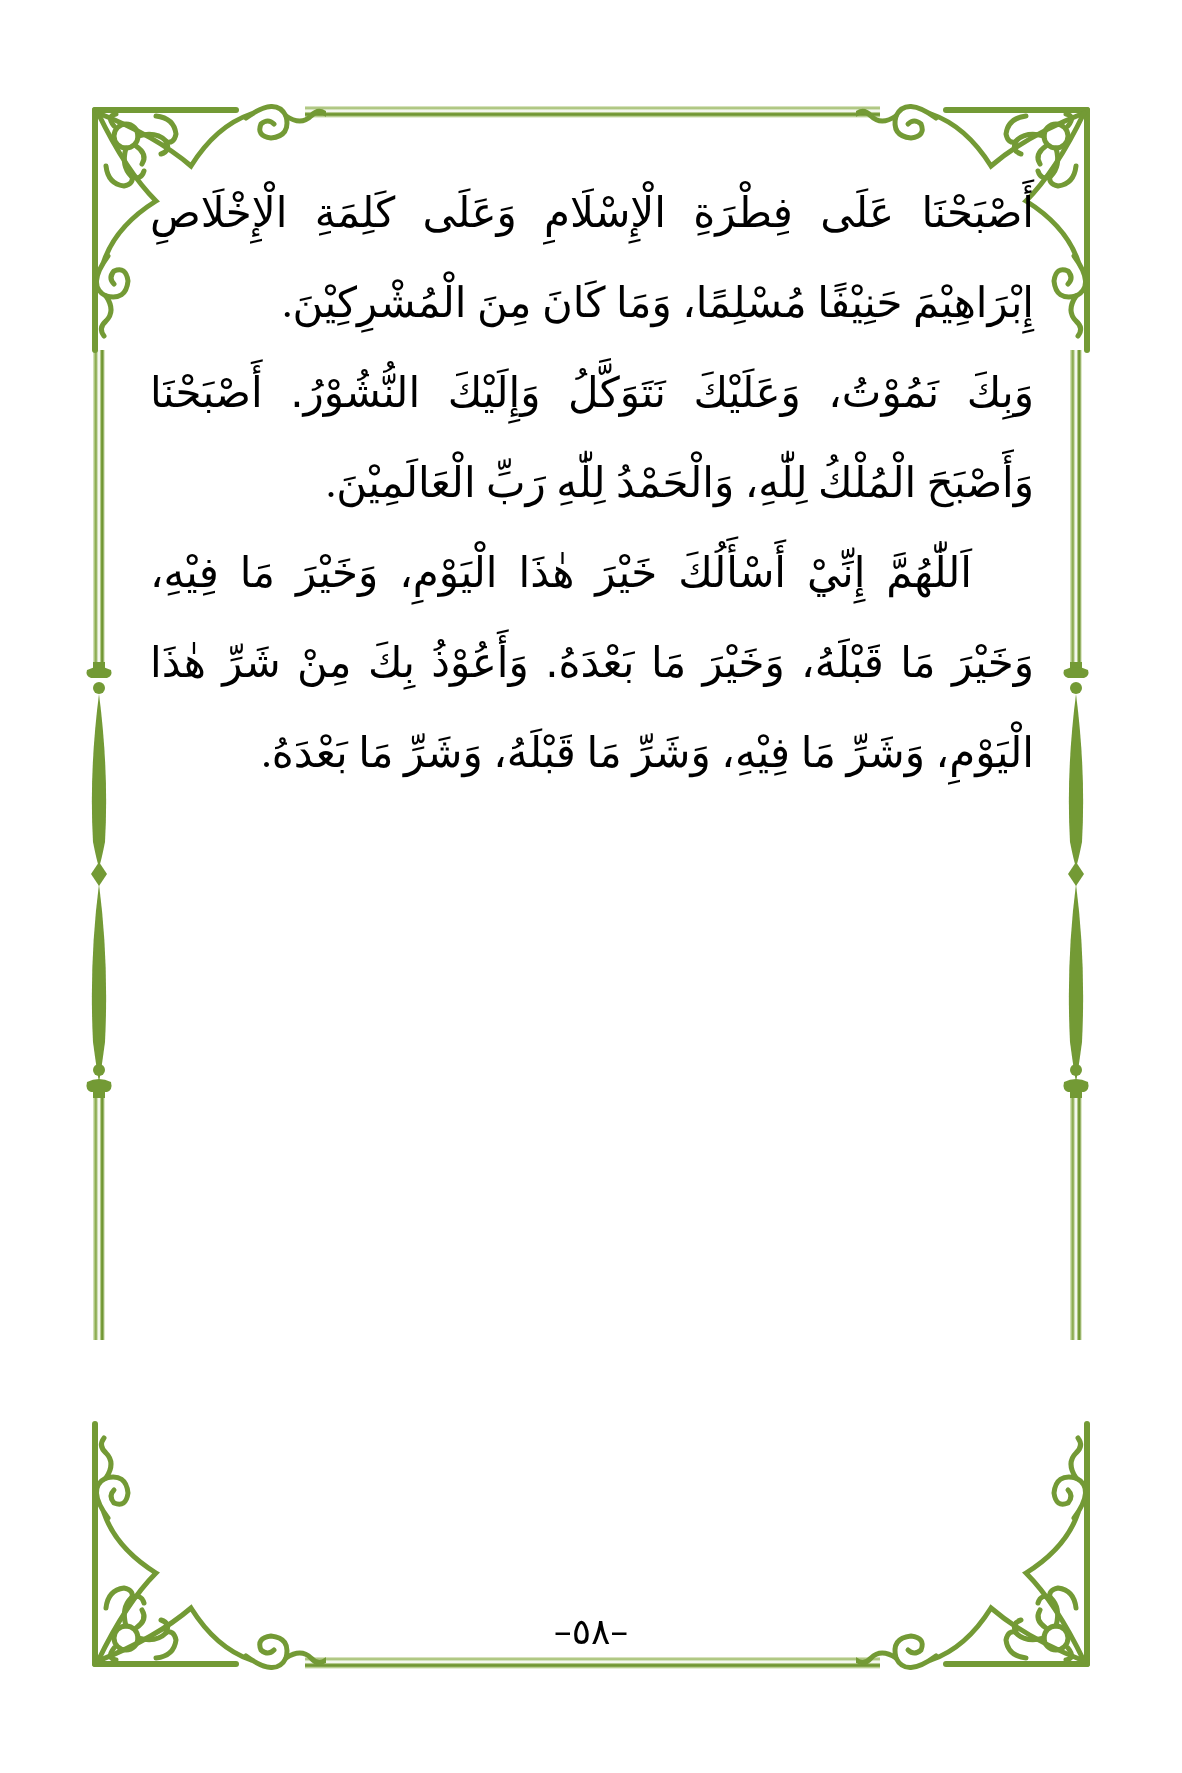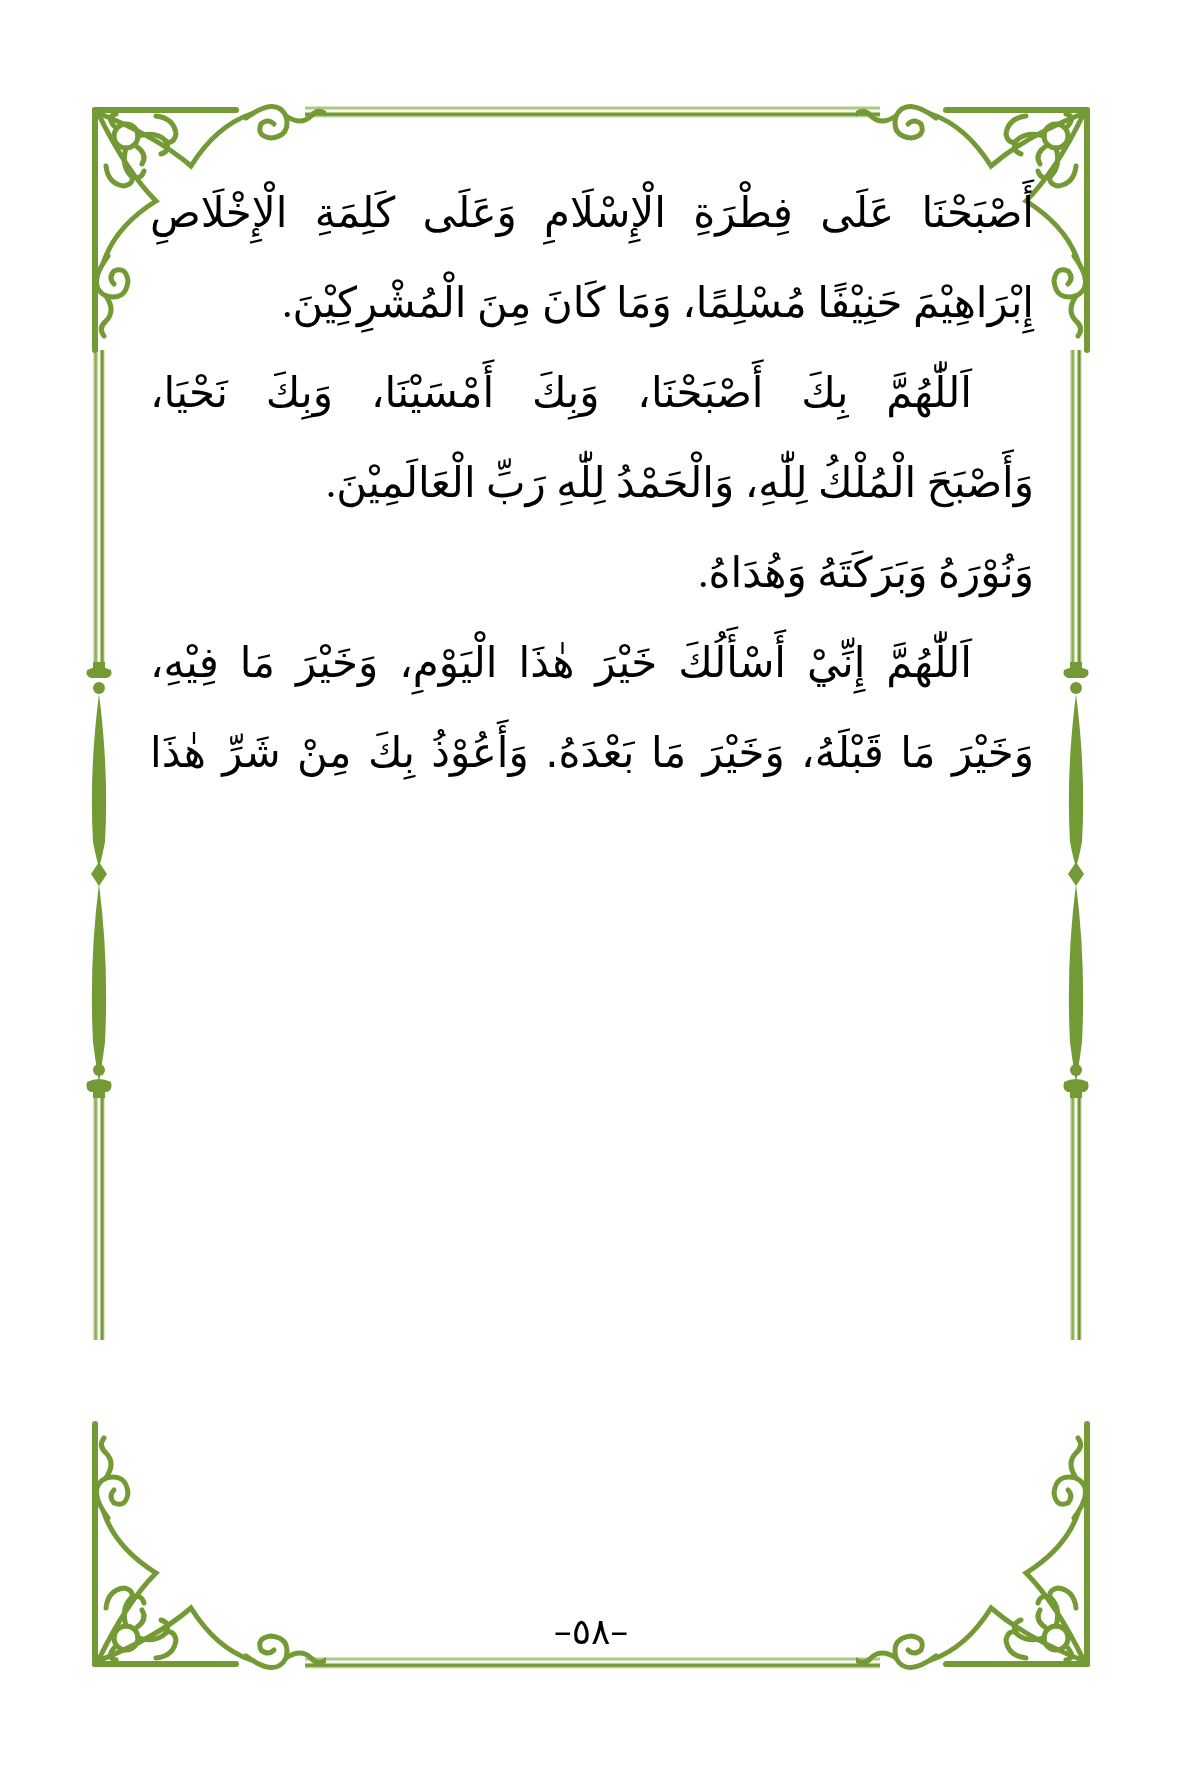"اَللّٰهُمَّ بِكَ أَصْبَحْنَا، وَبِكَ" span.line { html: <span>اَللّٰهُمَّ بِكَ أَصْبَحْنَا، وَبِكَ أَمْسَيْنَا، وَبِكَ نَحْيَا،</span> -> none }
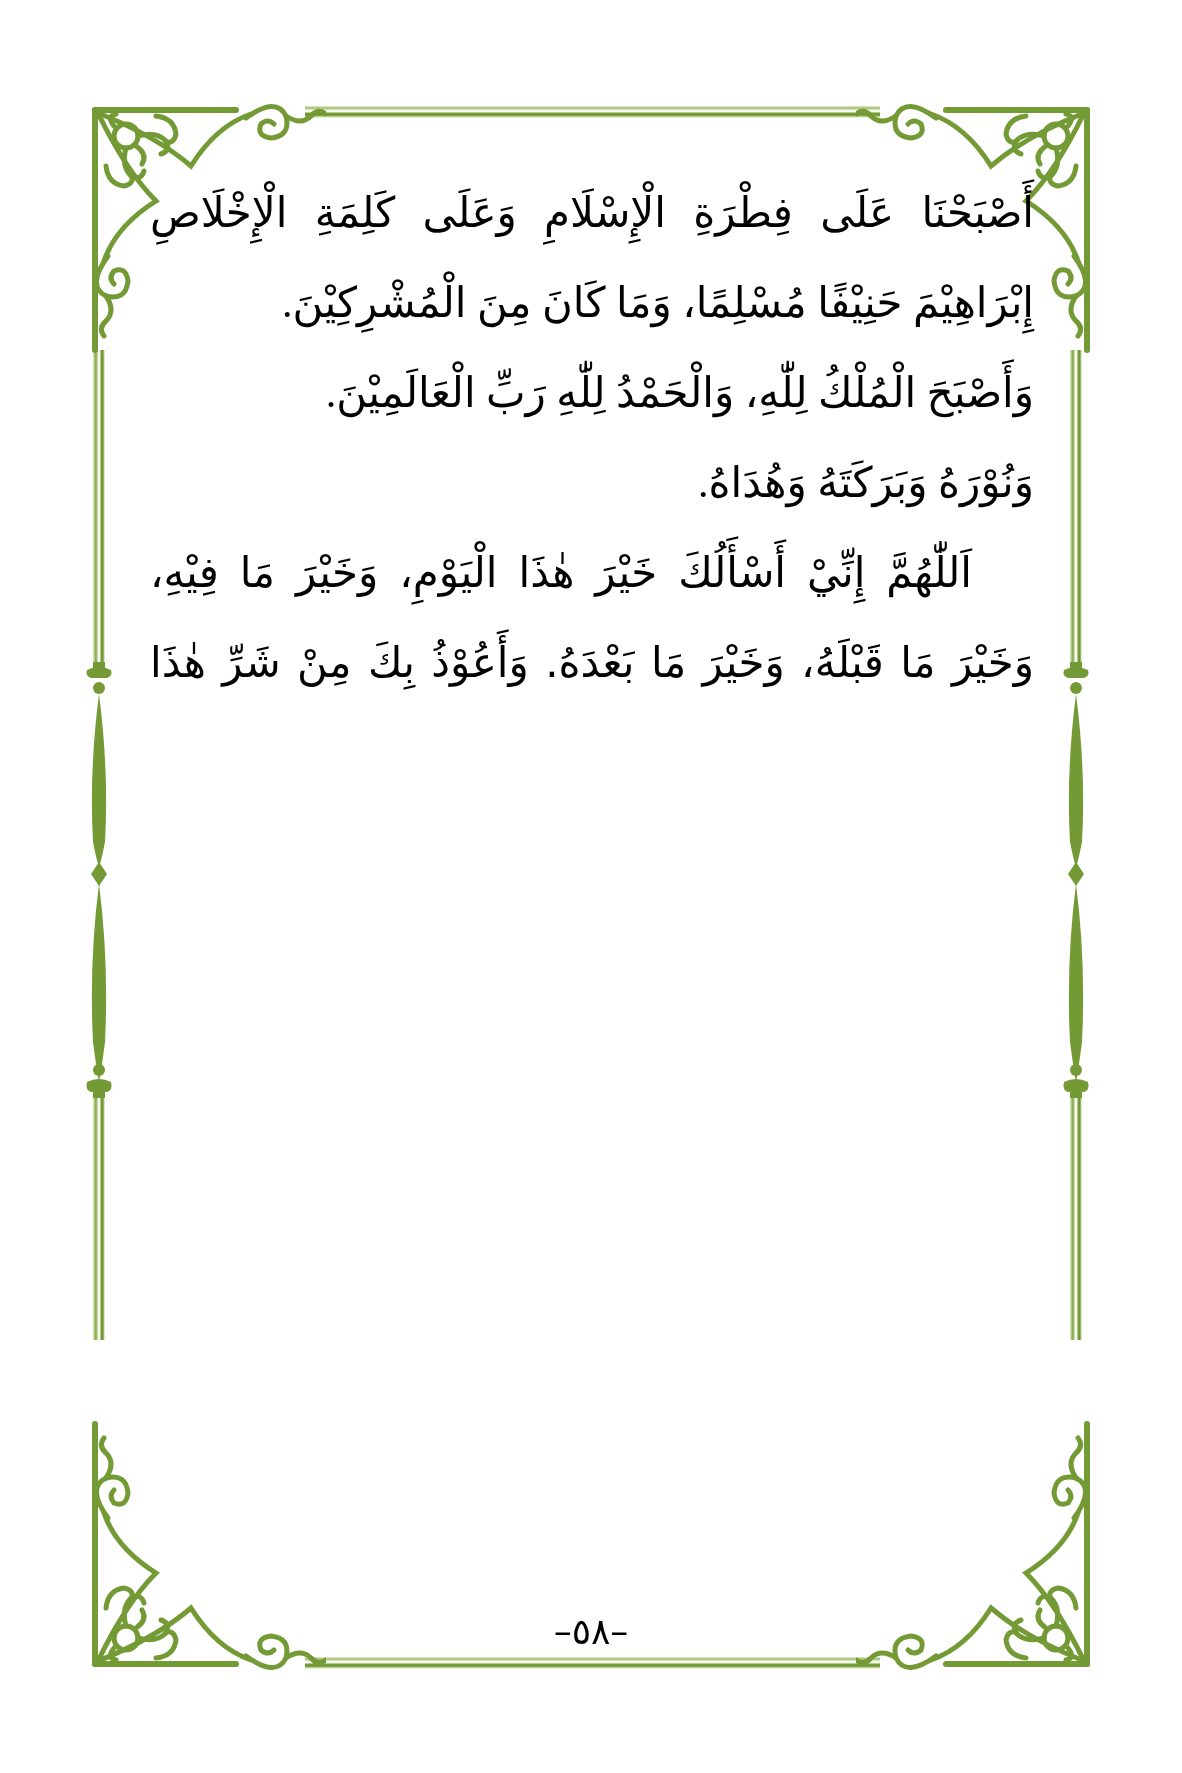"وَبِكَ نَمُوْتُ، وَعَلَيْكَ نَتَوَكَّلُ" span.line { html: none -> <span>وَبِكَ نَمُوْتُ، وَعَلَيْكَ نَتَوَكَّلُ وَإِلَيْكَ النُّشُوْرُ. أَصْبَحْنَا</span> }
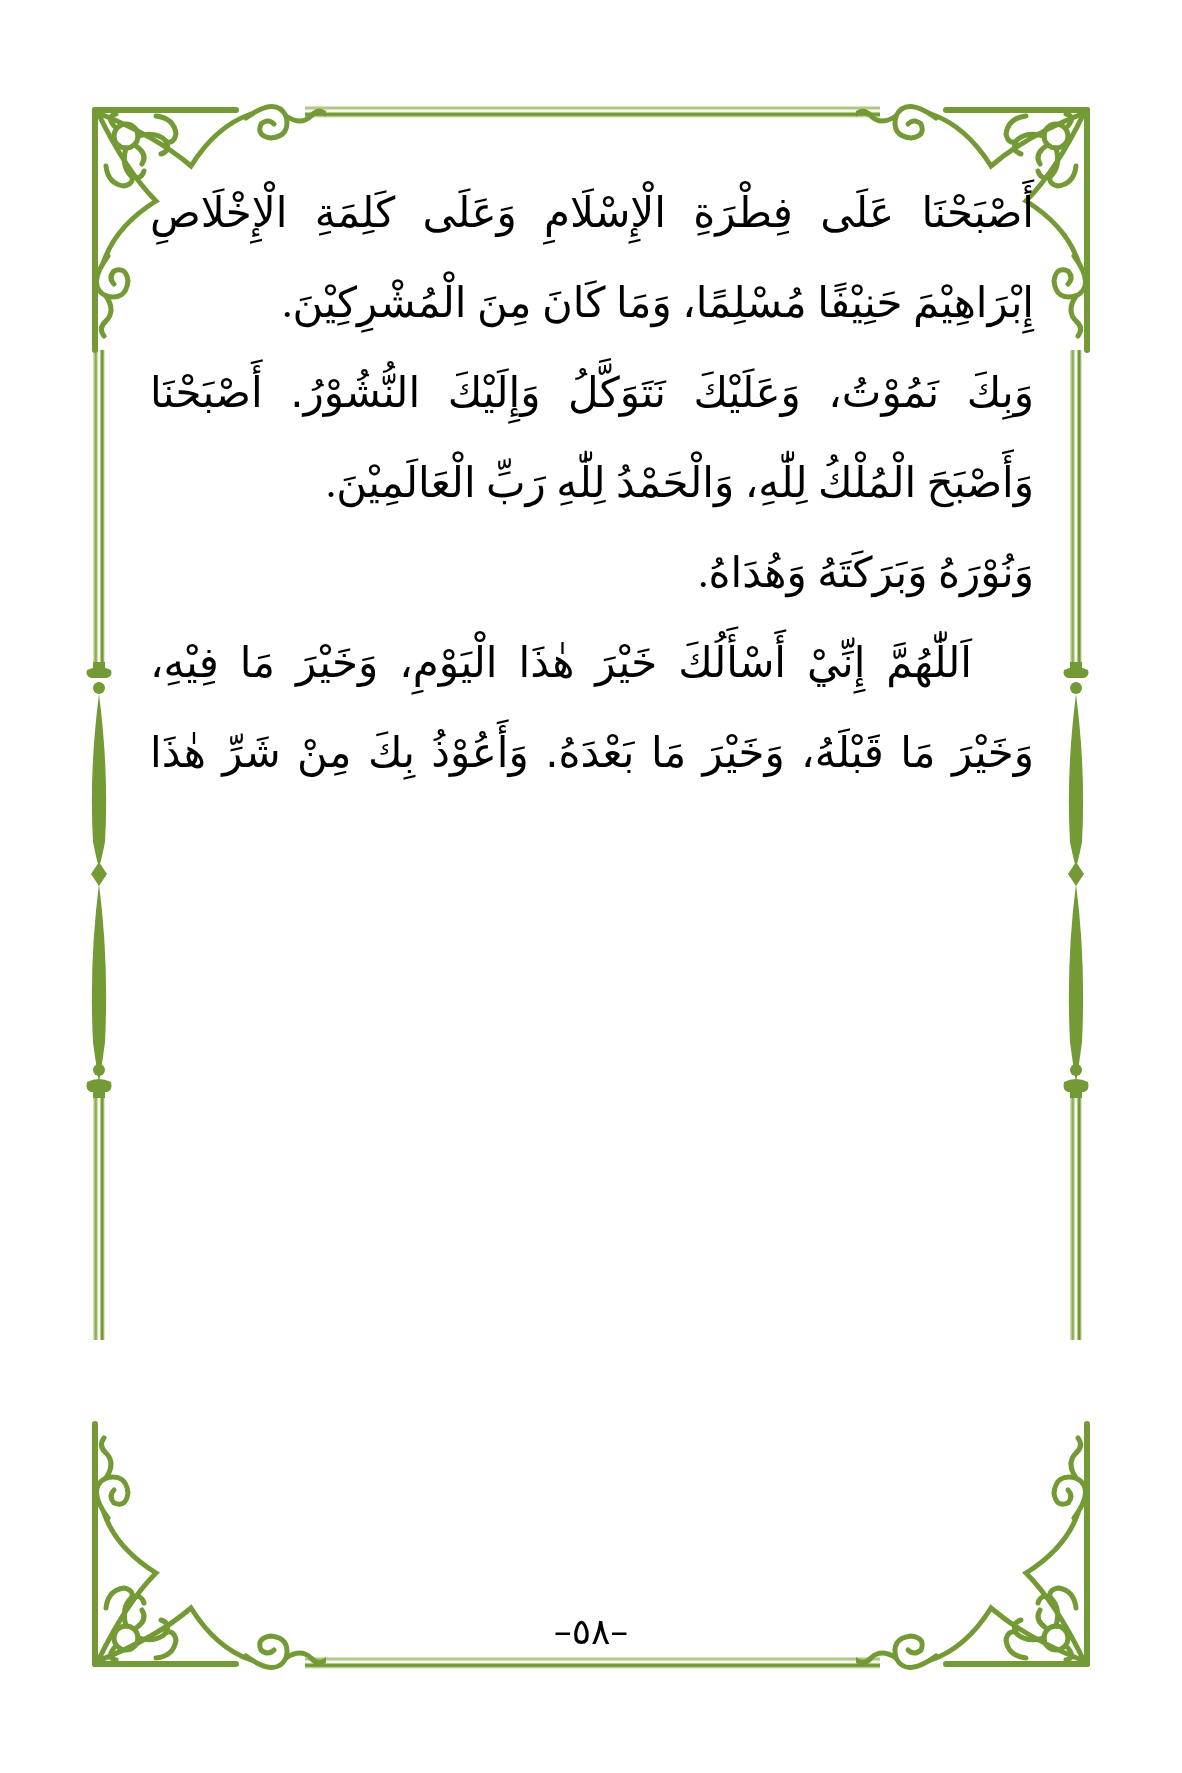"وَنُوْرَهُ وَبَرَكَتَهُ وَهُدَاهُ." span.line { html: <span>وَنُوْرَهُ وَبَرَكَتَهُ وَهُدَاهُ.</span> -> none }
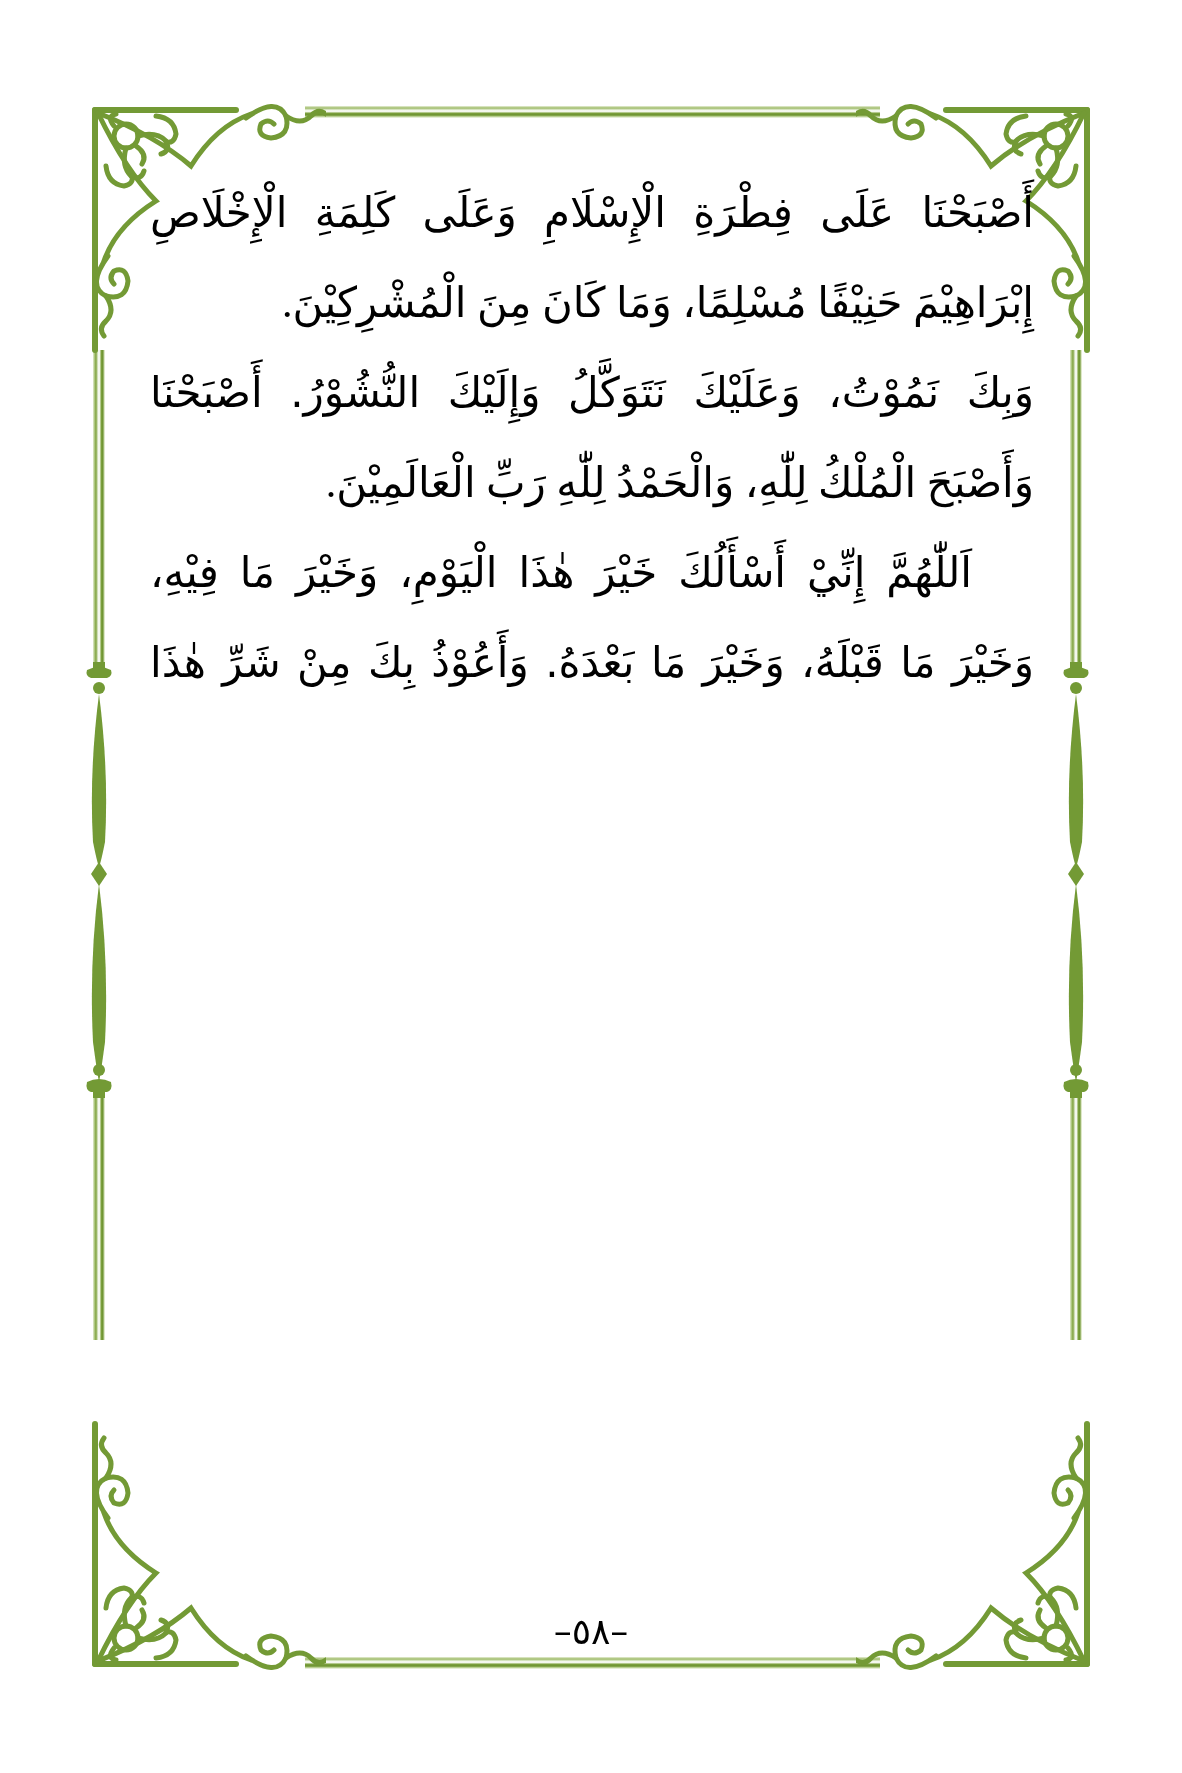"الْيَوْمِ، وَشَرِّ مَا فِيْهِ، وَشَرِّ" span.line { html: none -> <span>الْيَوْمِ، وَشَرِّ مَا فِيْهِ، وَشَرِّ مَا قَبْلَهُ، وَشَرِّ مَا بَعْدَهُ.</span> }
